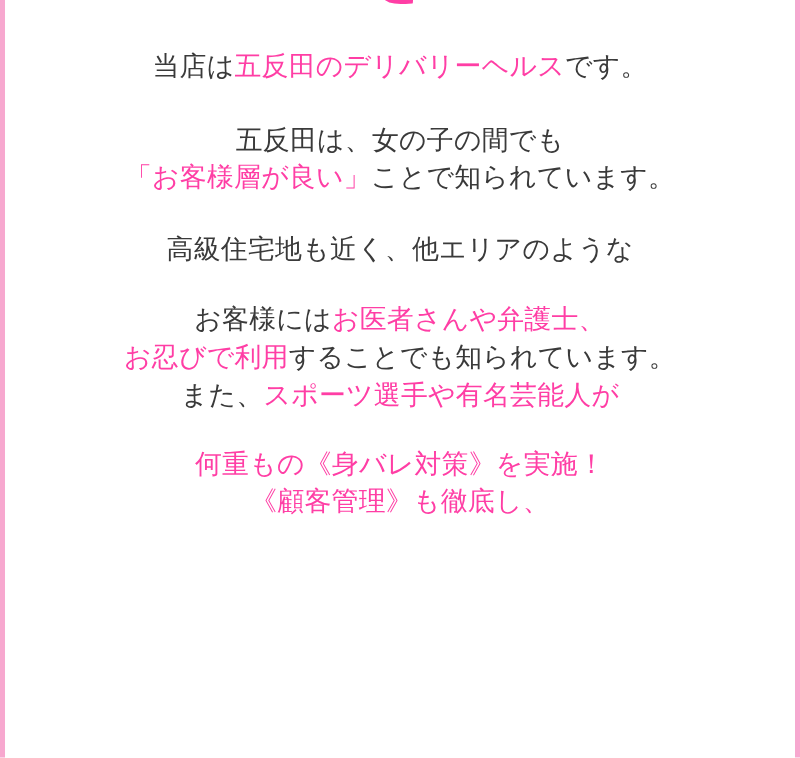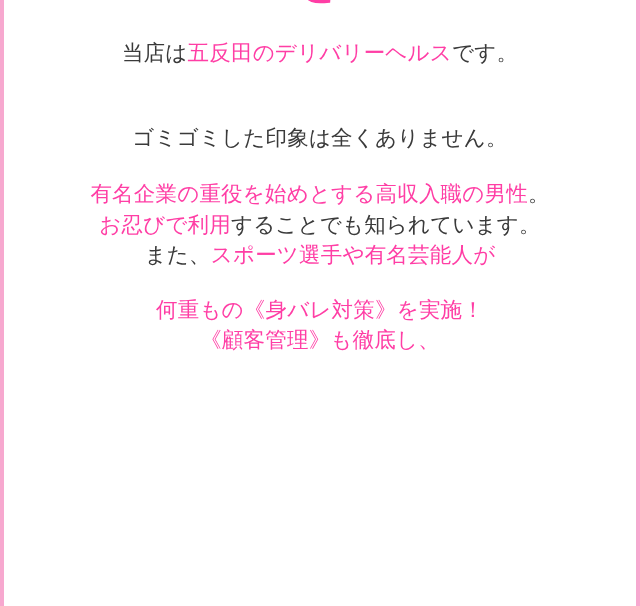"五反田は、女の子の間でも" div.block { html: none -> <div> <div> <span>五反田は、女の子の間でも</span> </div> <div> <span>「お客様層が良い」</span><span>ことで知られています。</span> </div> </div> }
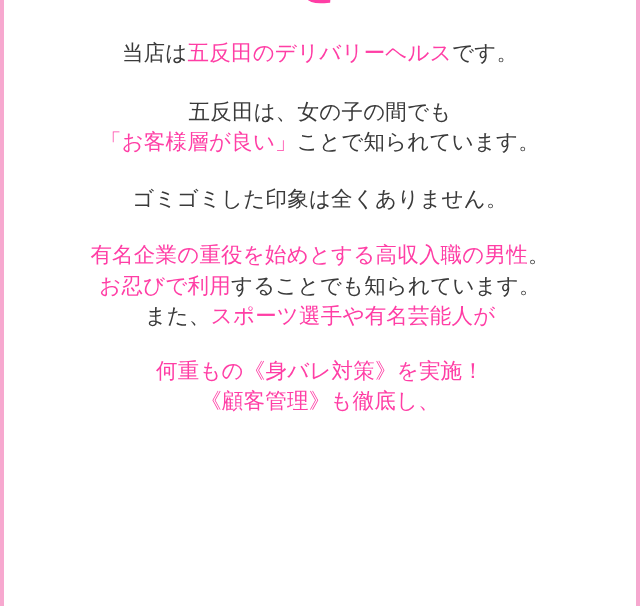"高級住宅地も近く、他エリアのような" div.line { html: none -> <div> <span>高級住宅地も近く、他エリアのような</span> </div> }
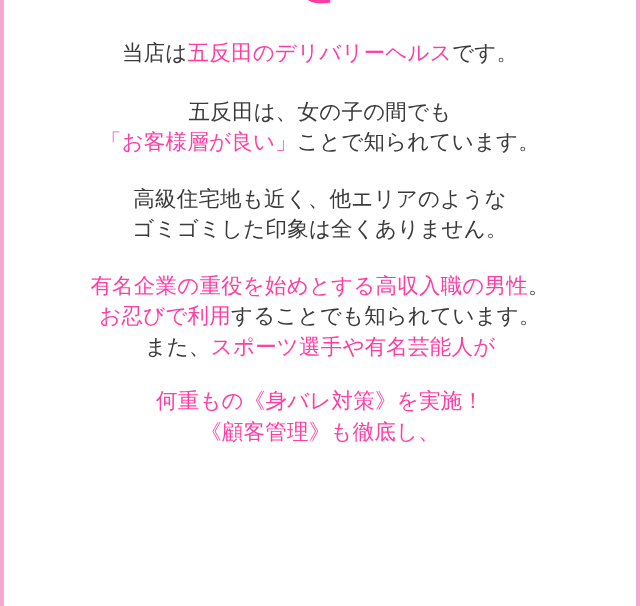"ゴミゴミした印象は全くありません。" div.line { html: <div> <span>ゴミゴミした印象は全くありません。</span> </div> -> none }
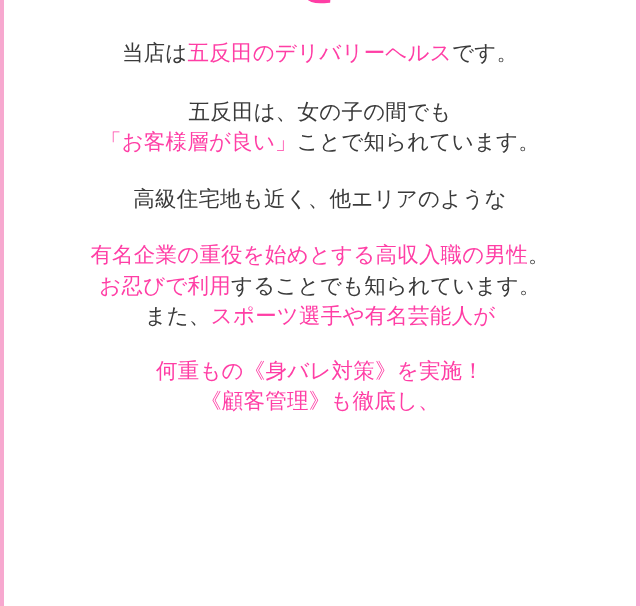"お客様にはお医者さんや弁護士、" div.line { html: none -> <div> <span>お客様には</span><span>お医者さんや弁護士、</span> </div> }
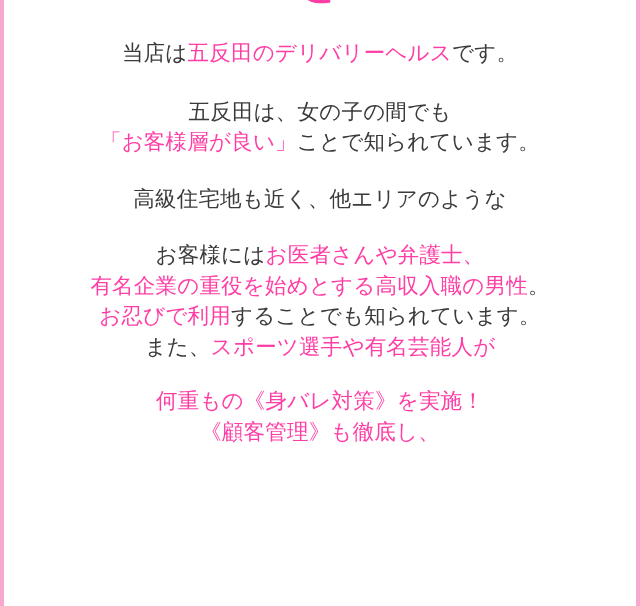"有名企業の重役を始めとする高収入職の男性。" div.line { html: <div> <span>有名企業の重役を始めとする高収入職の男性</span><span>。</span> </div> -> none }
